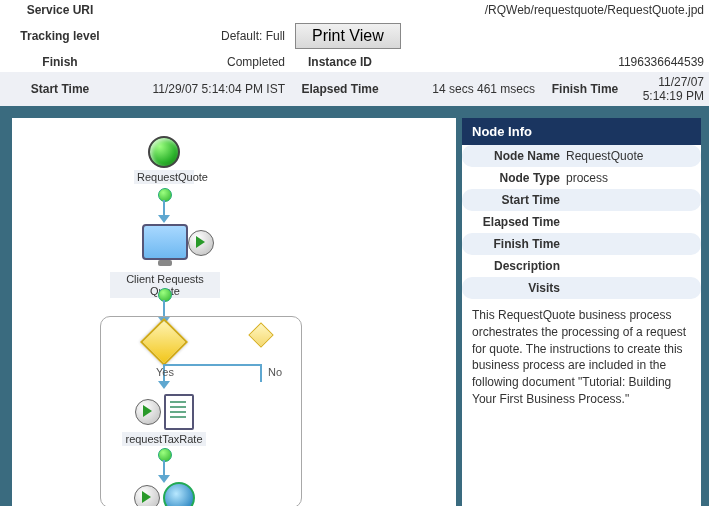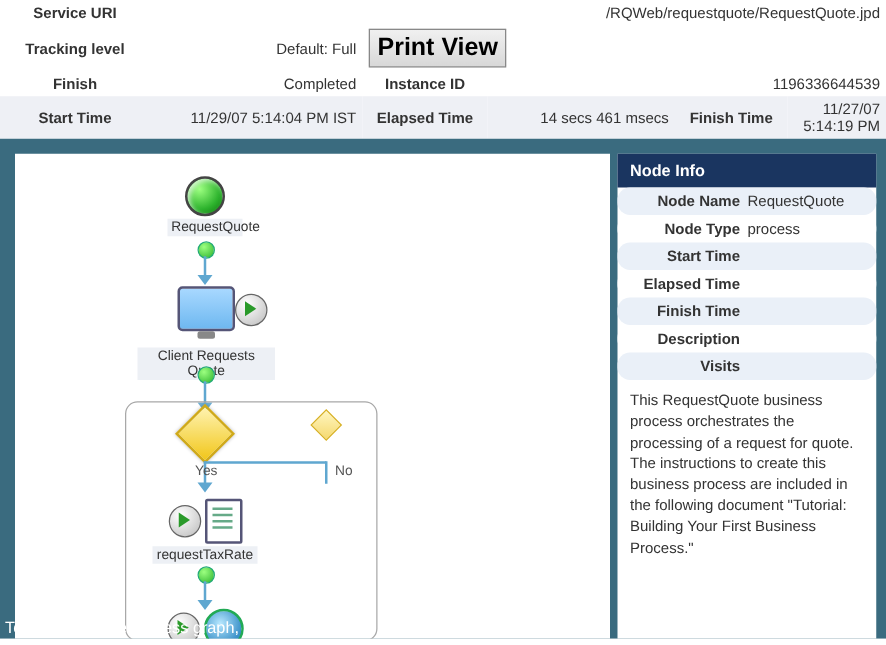"Print View" .print-btn { font-size: 20px -> 16px; font-weight: bold -> none; padding: 3px 6px -> 3px 16px }
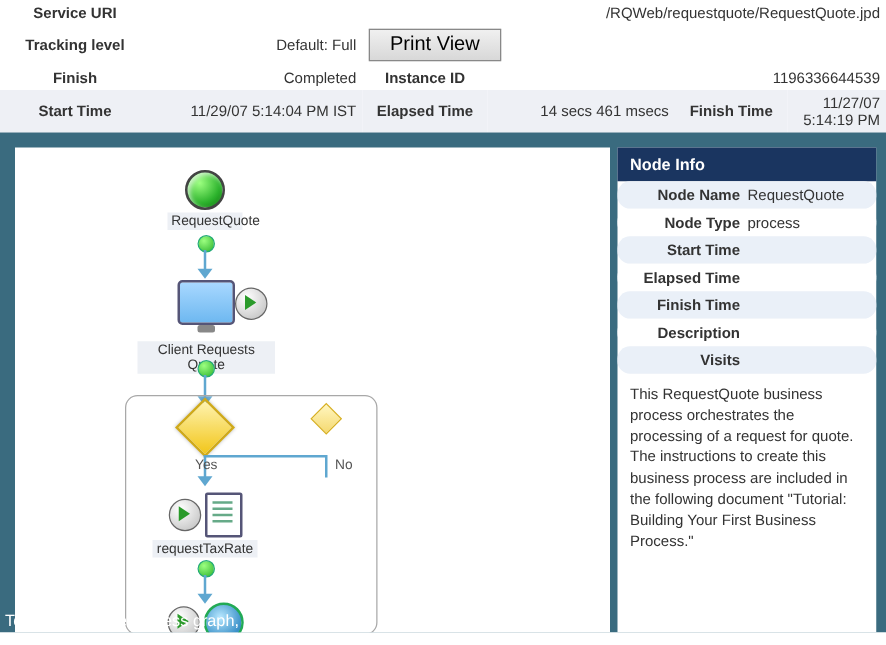"Node Info" .info-panel { width: 207px -> 239px }
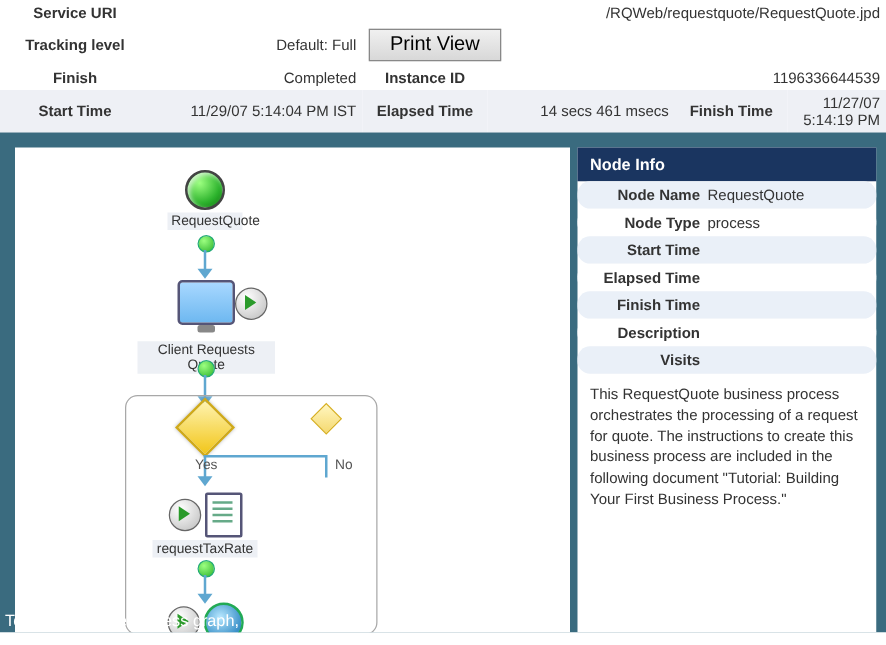"To pan within the process" div.hint-bar { html: <div>To pan within the process graph, alt+click and drag. To zoom in, ctrl+click; to</div> -> none }
